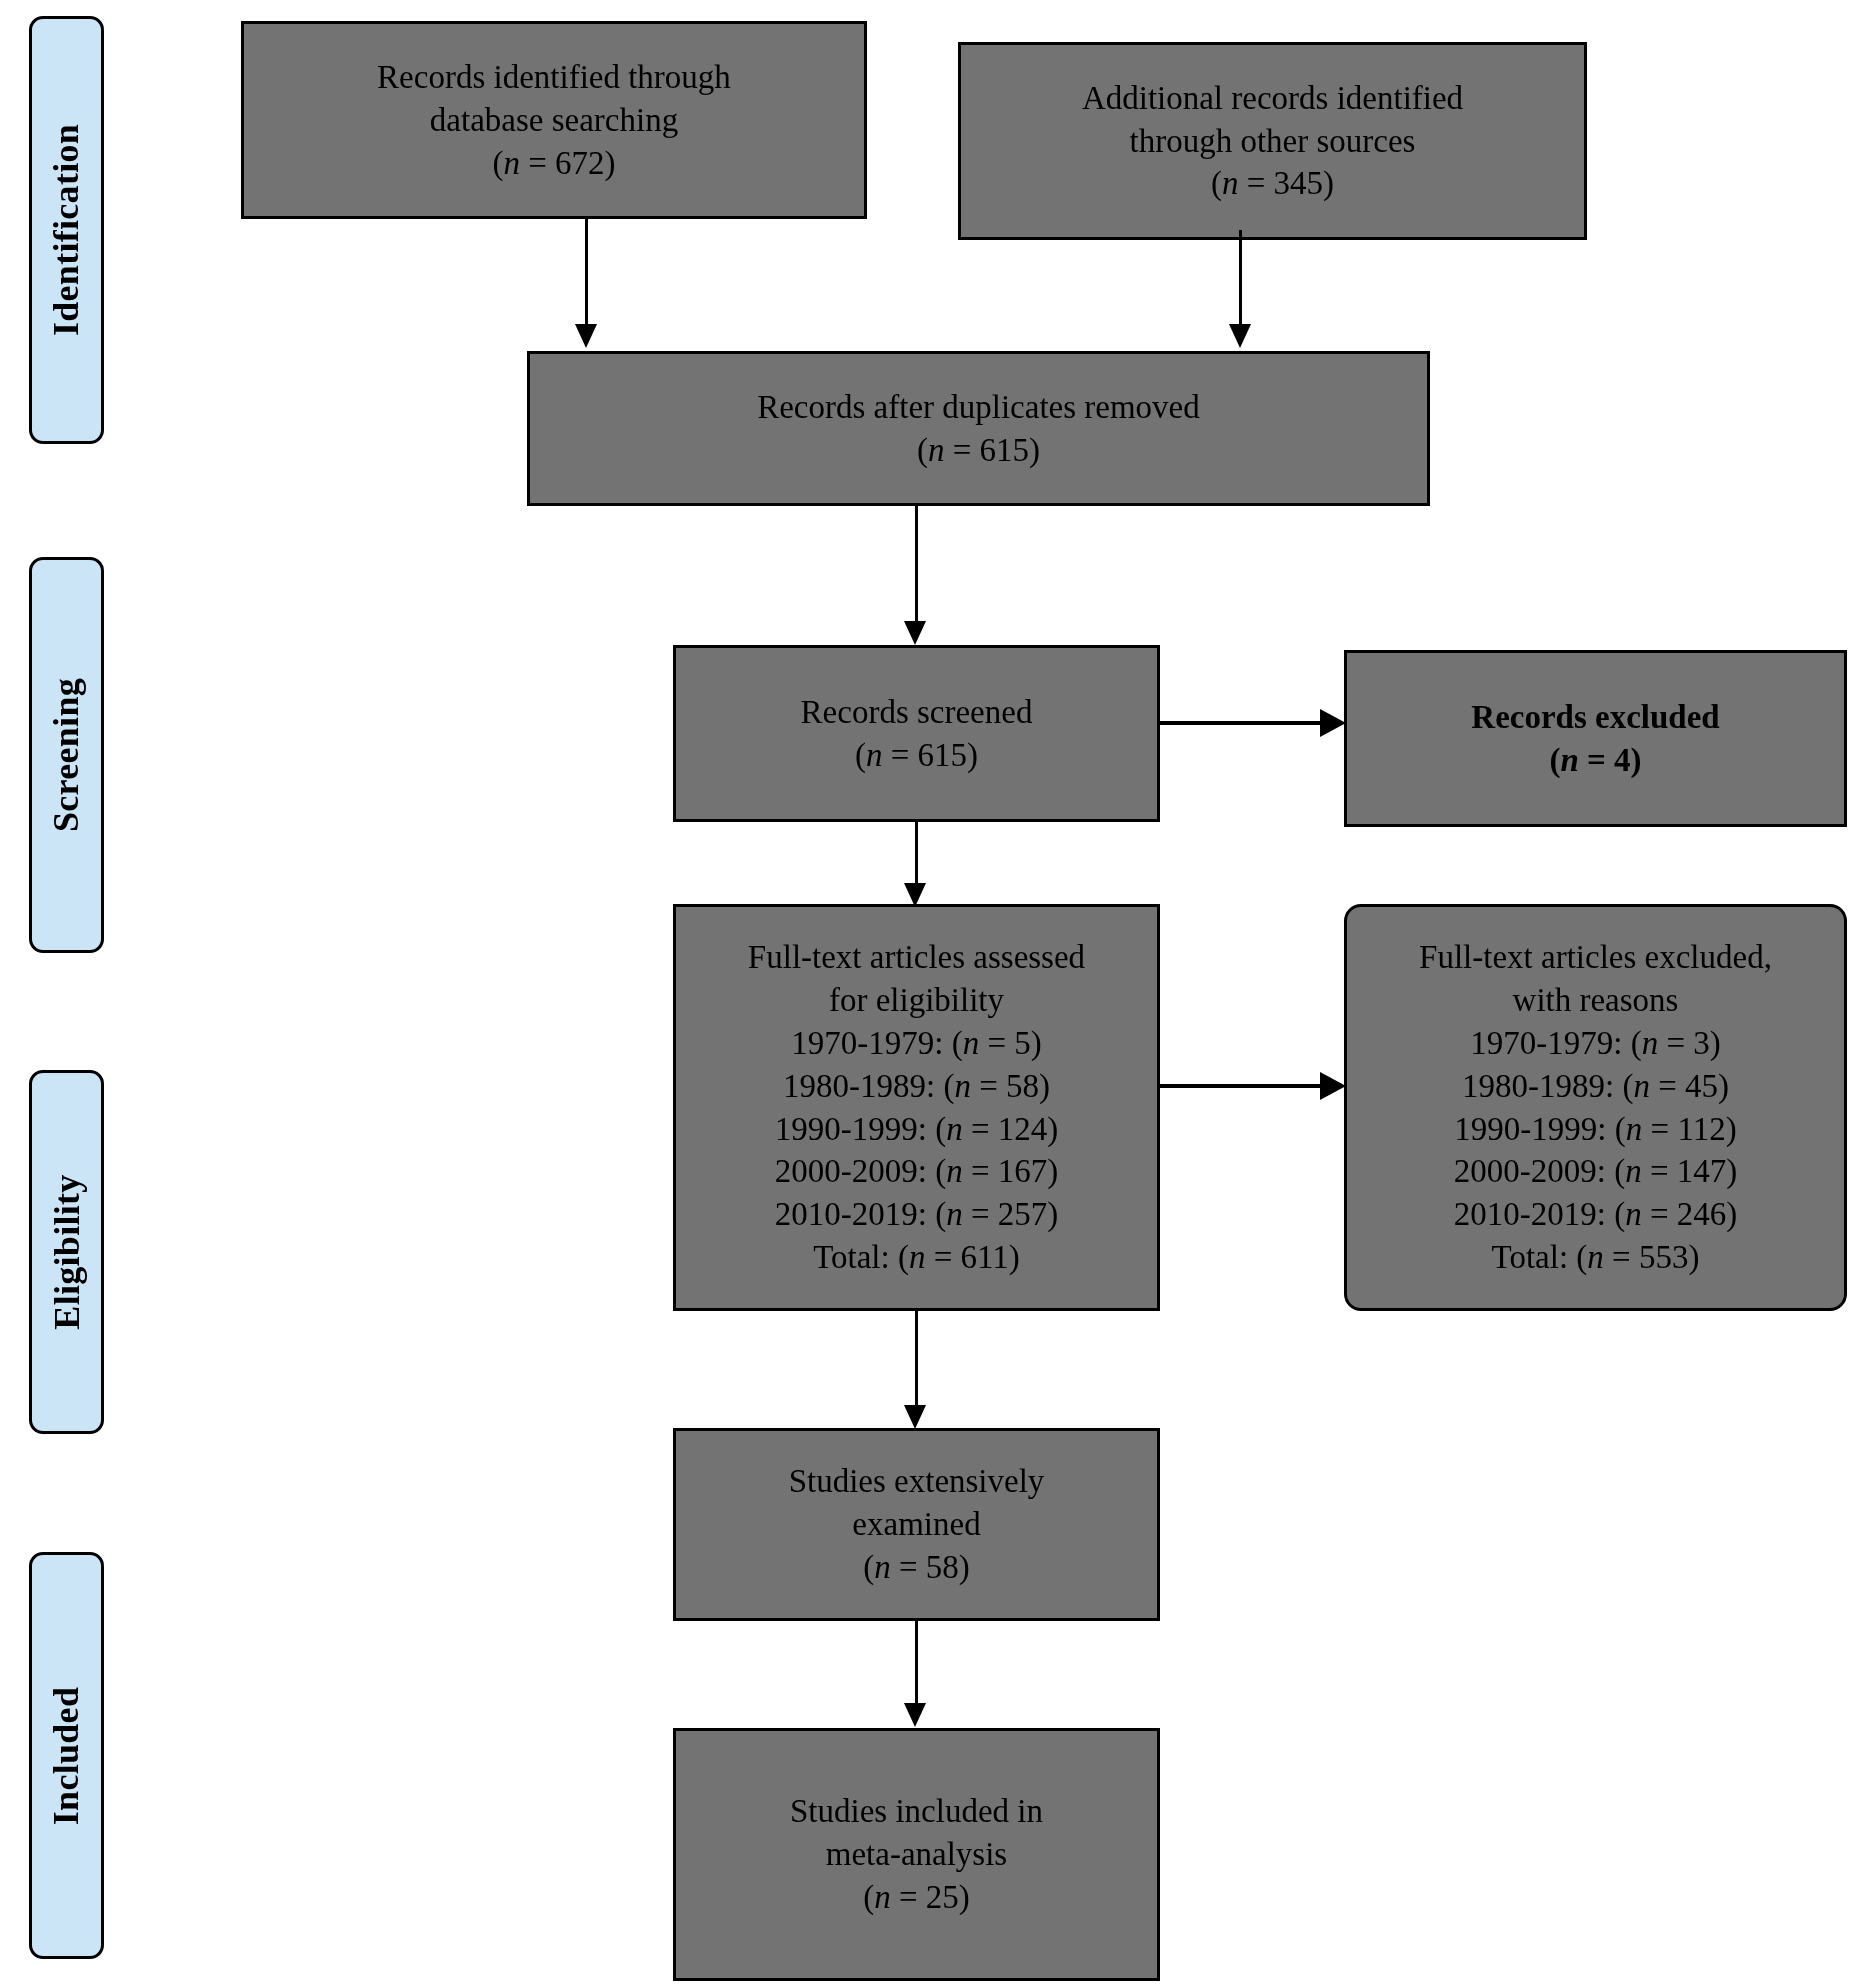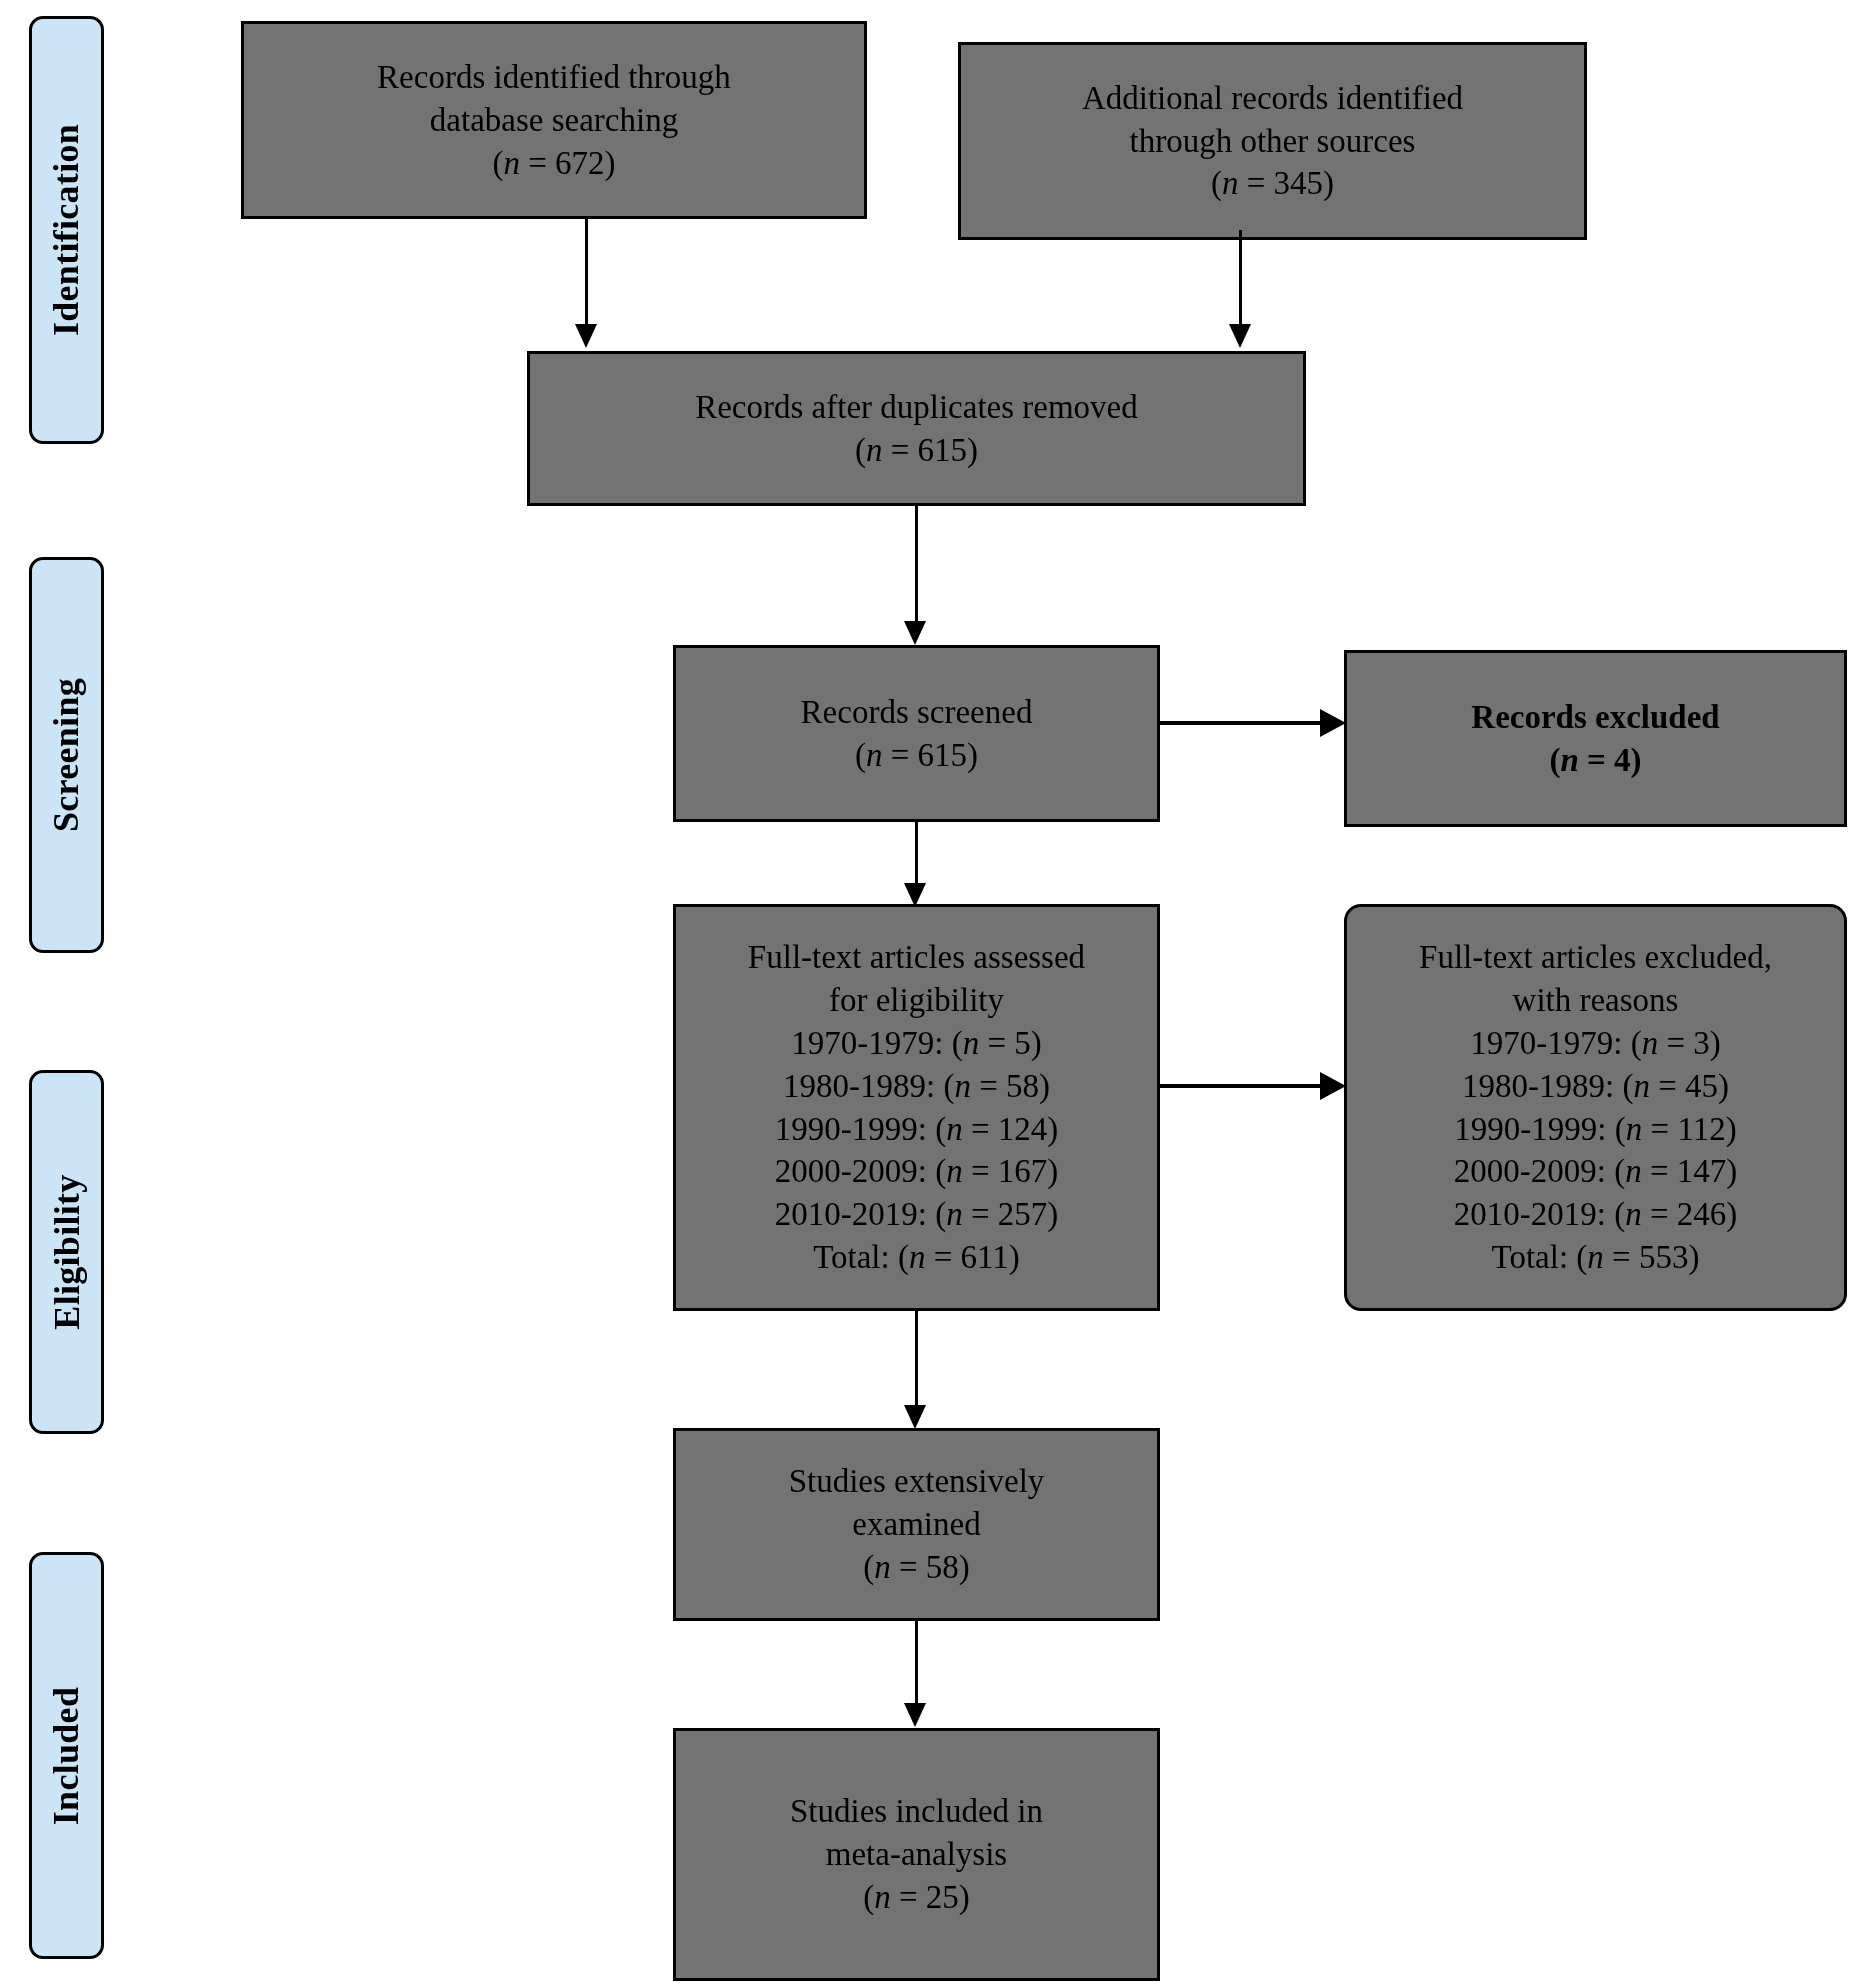"Records after duplicates removed" div.flow-box { width: 779px -> 903px }
